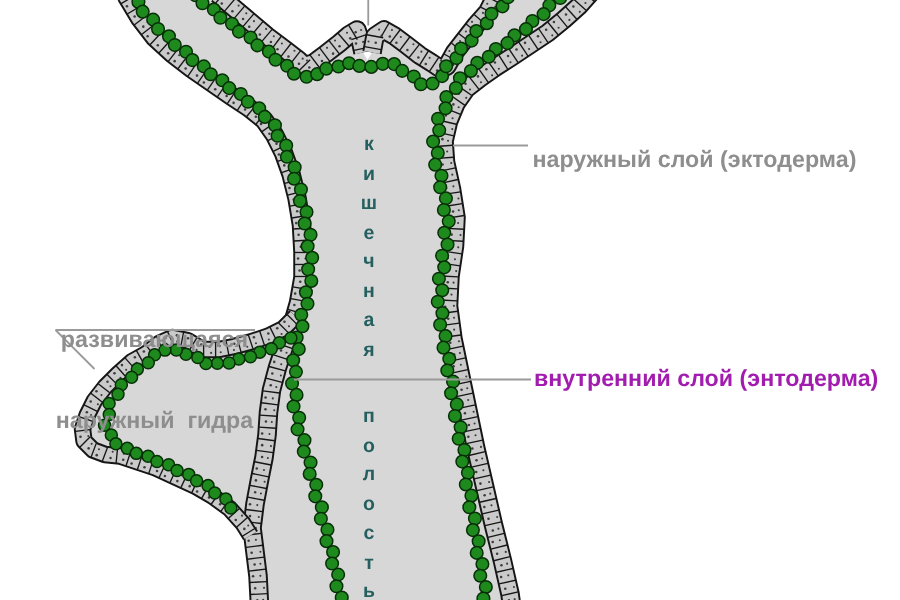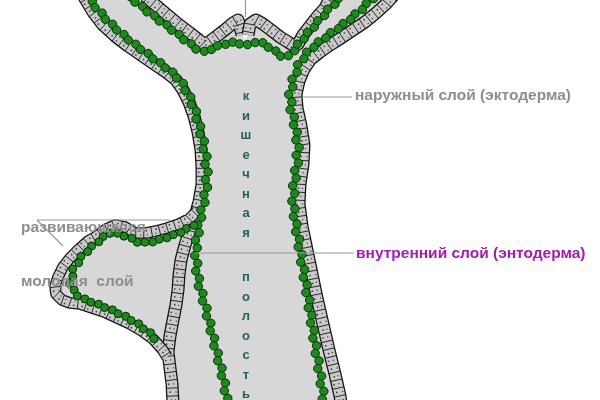"наружный слой (эктодерма)" #outer-label { top: 86px -> 98px }
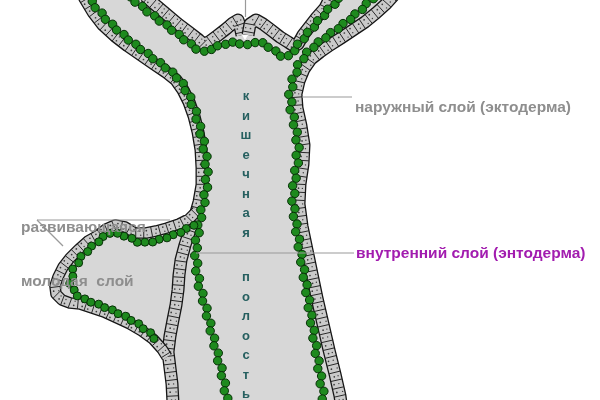"развивающаяся" #bud-label { left: 21px -> 33px; text-align: left -> center }
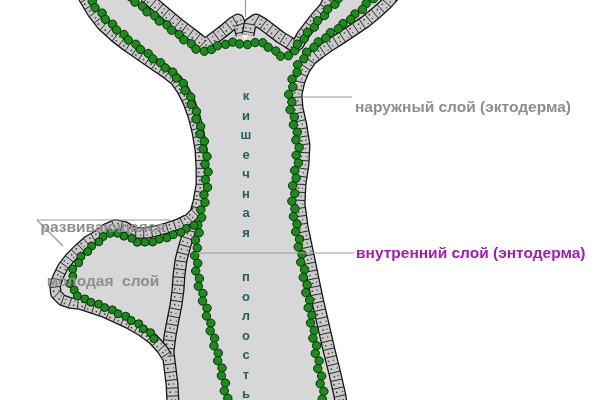"молодая слой" div { text: молодая  слой -> наружный  гидра }
